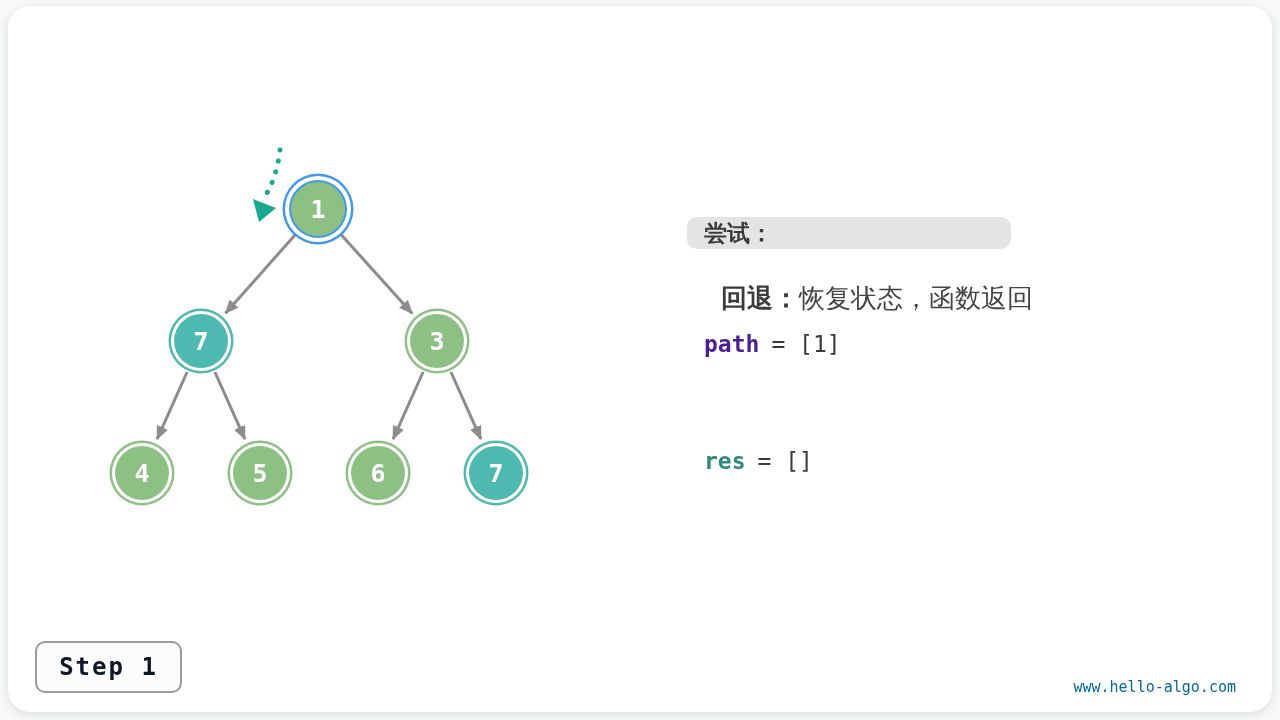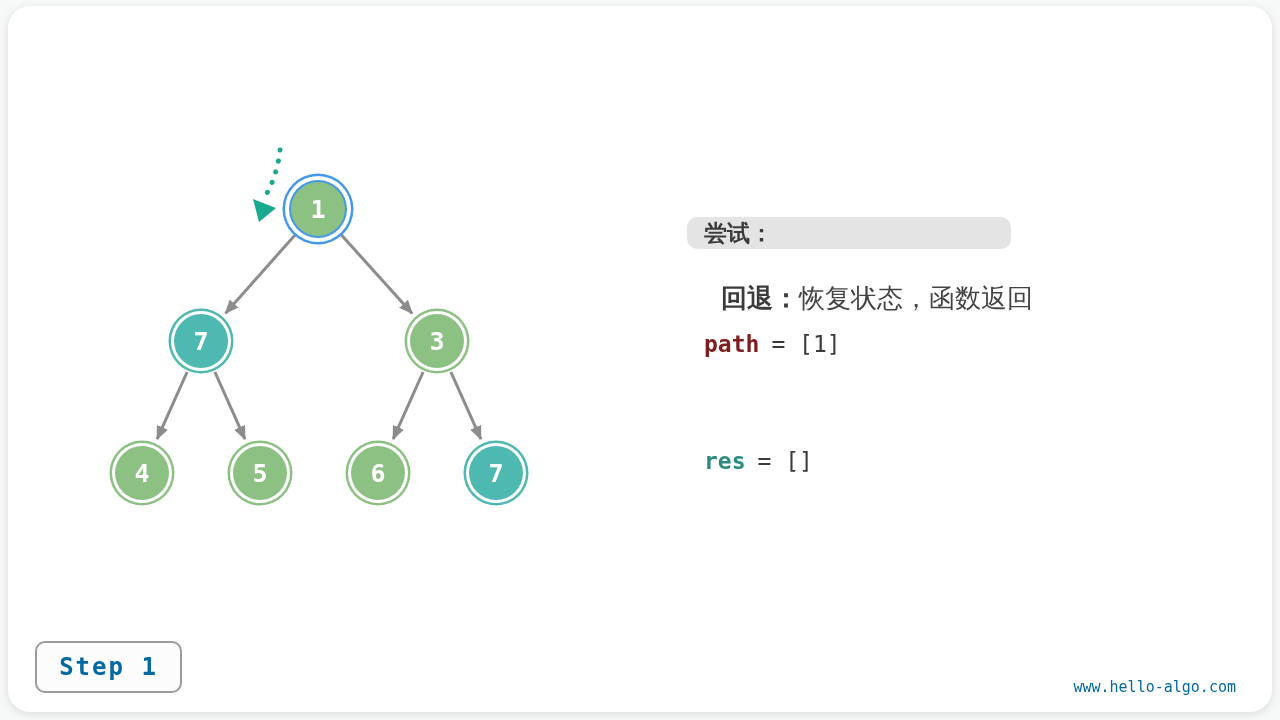"path" .path-line .var-name { color: #7f1d1d -> #4c1d95 }
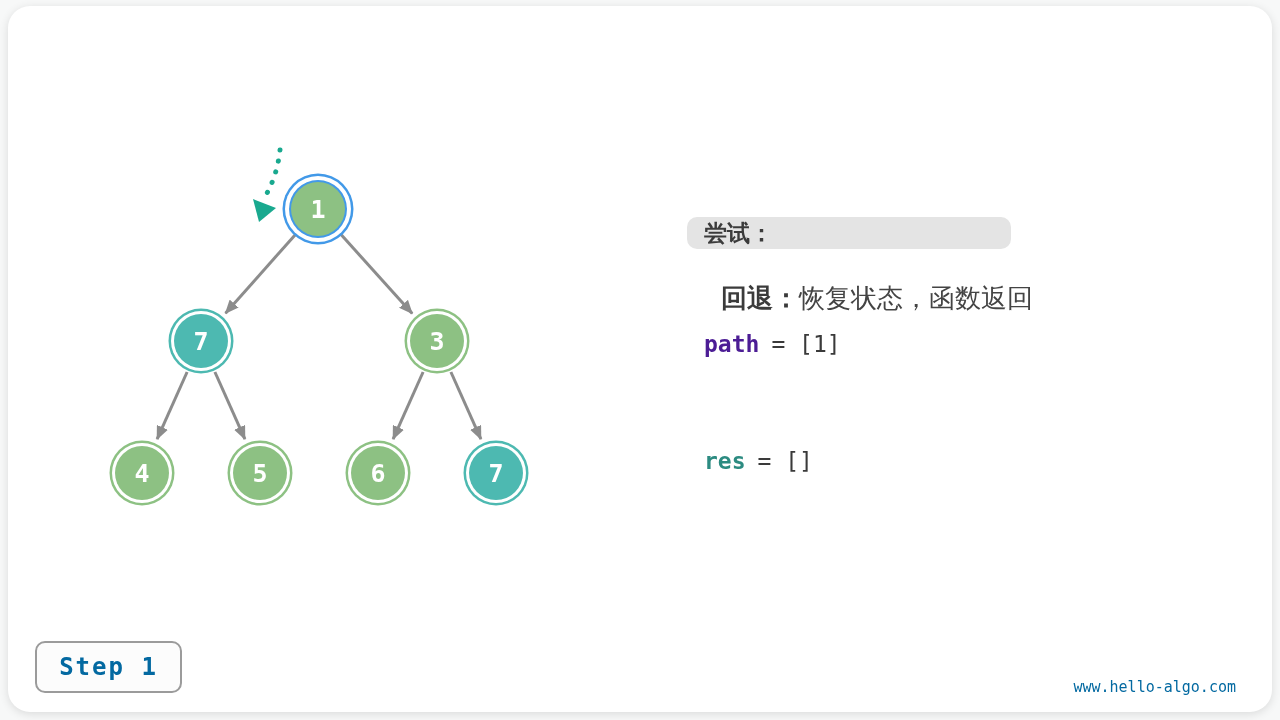"Step 1" .step-box { color: #0369a1 -> #0f172a }
